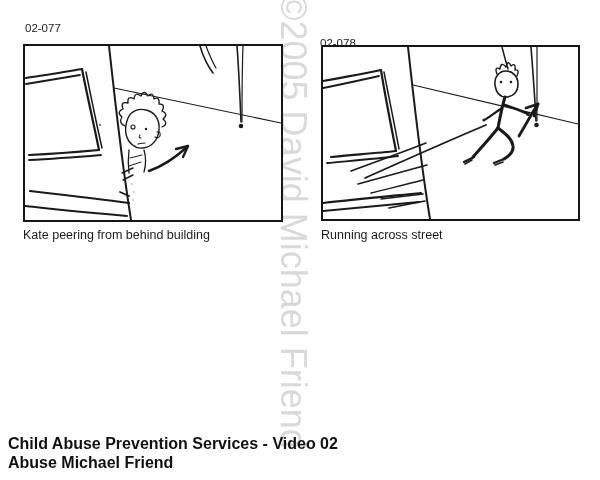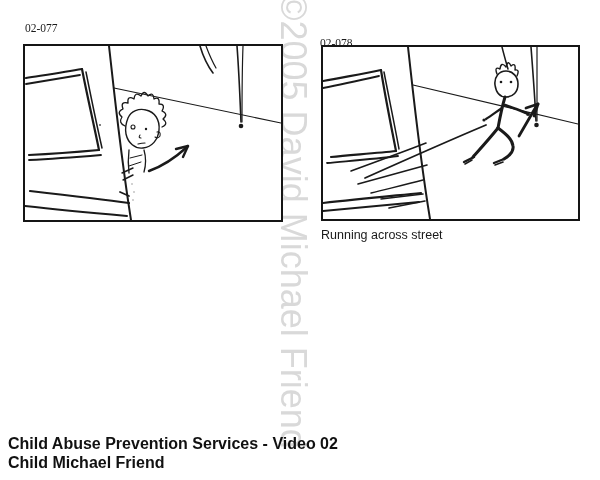"02-077" .panel-label { font-family: Liberation Serif, serif -> none }
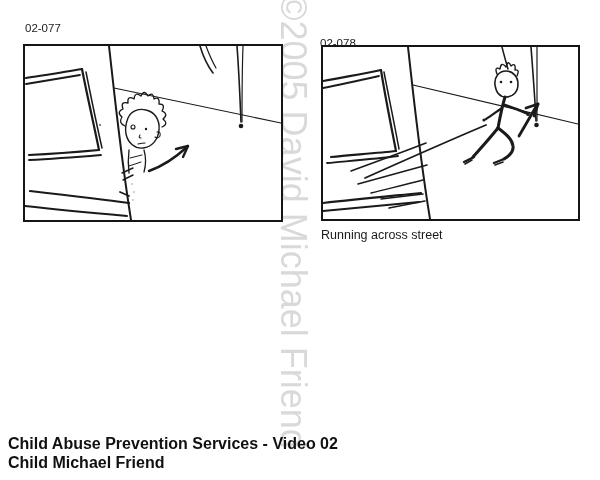"Kate peering from behind building" div.caption { html: none -> <div>Kate peering from behind building</div> }
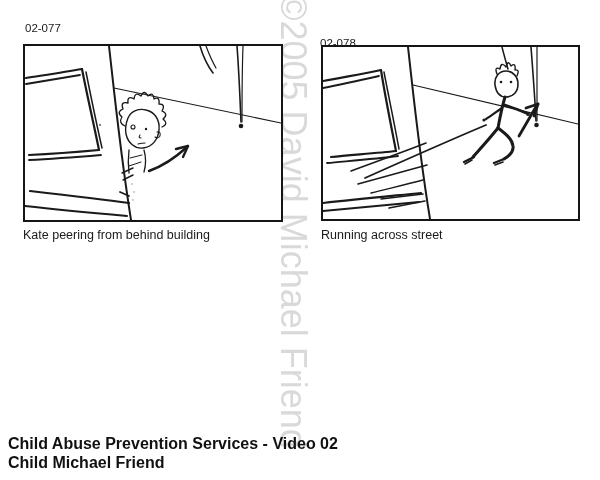"Child Michael Friend" div { text: Child -> Abuse }
